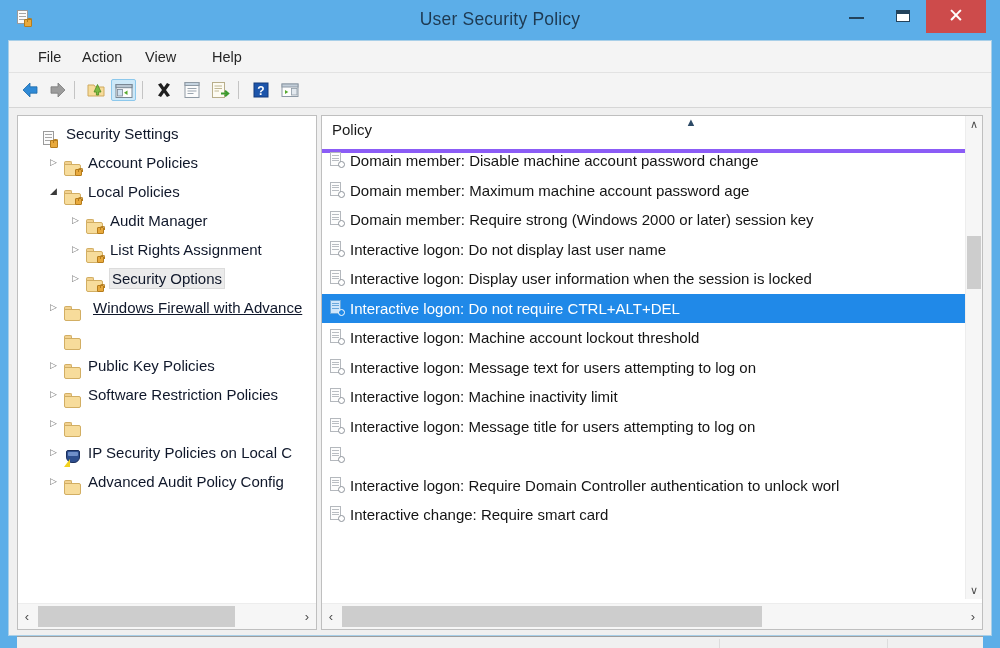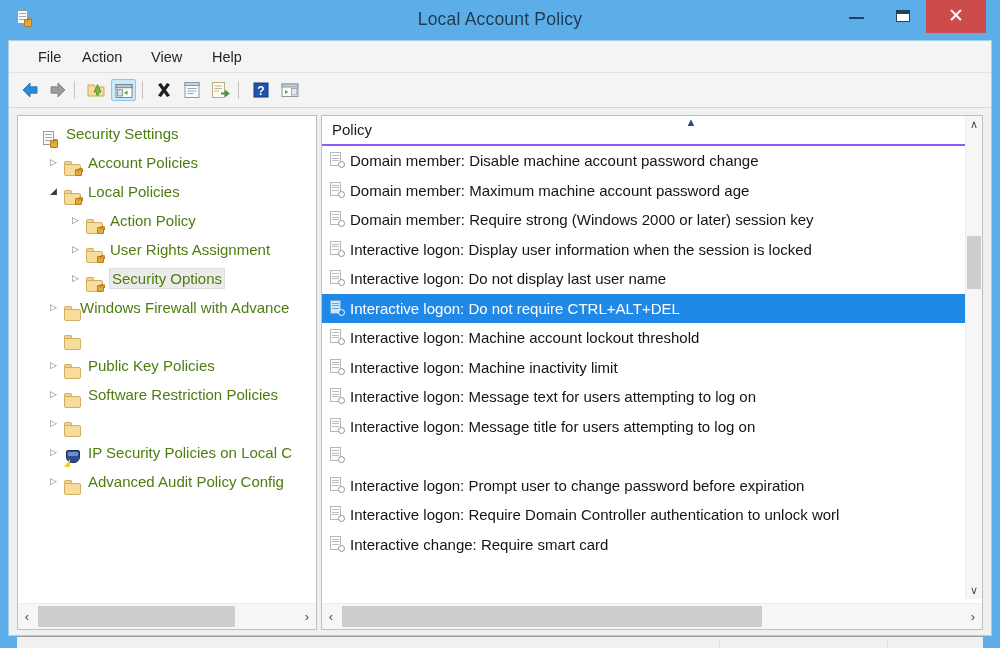"Local Account Policy" div { text: Local Account -> User Security }
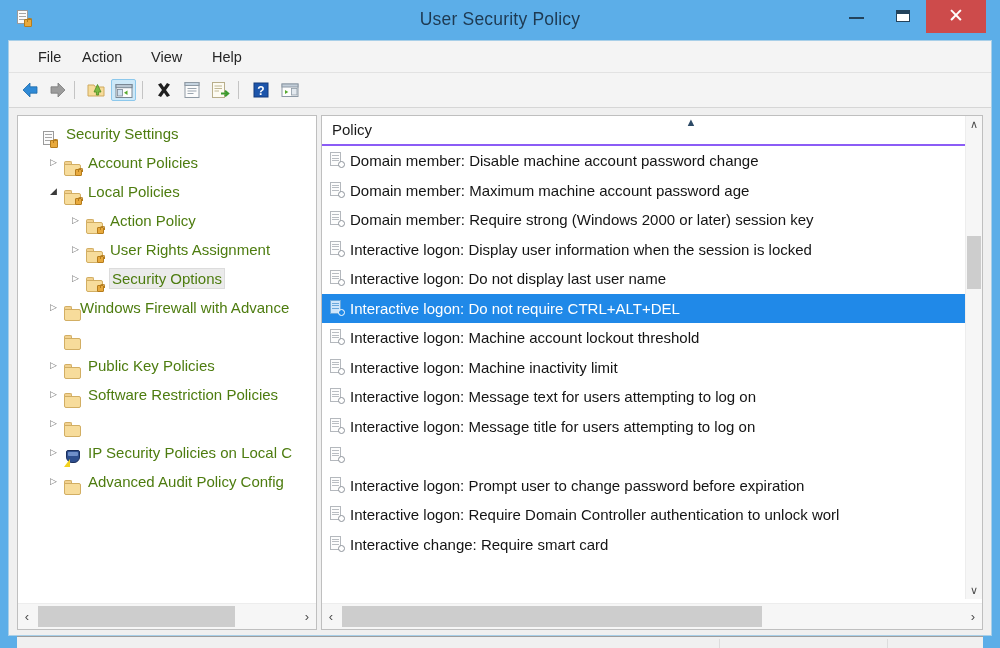"View" div.menu-item { left: 135px -> 129px }
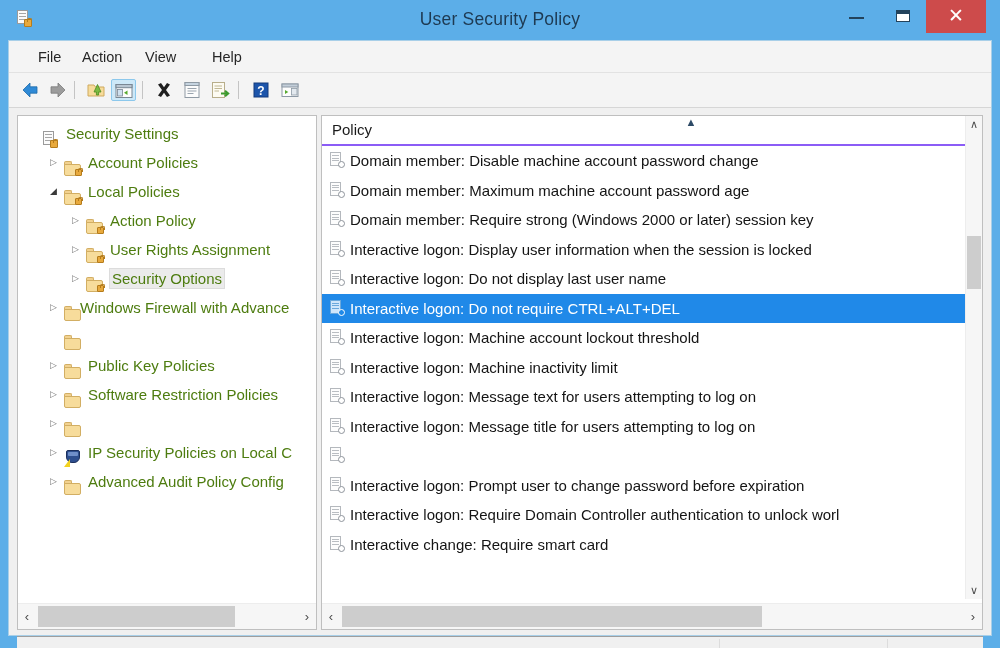"Security Settings" .tree-row .tlabel { color: #4d7c0f -> #0f172a }
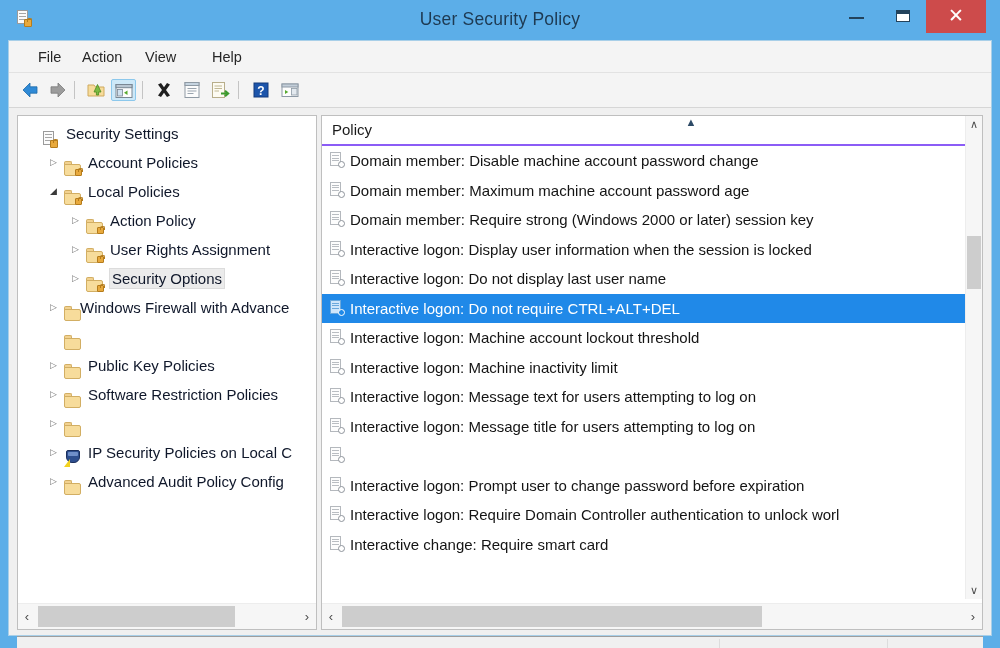"Policy" #list-header { border-bottom: 2px solid #8b5cf6 -> 4px solid #8b5cf6; height: 30px -> 37px }
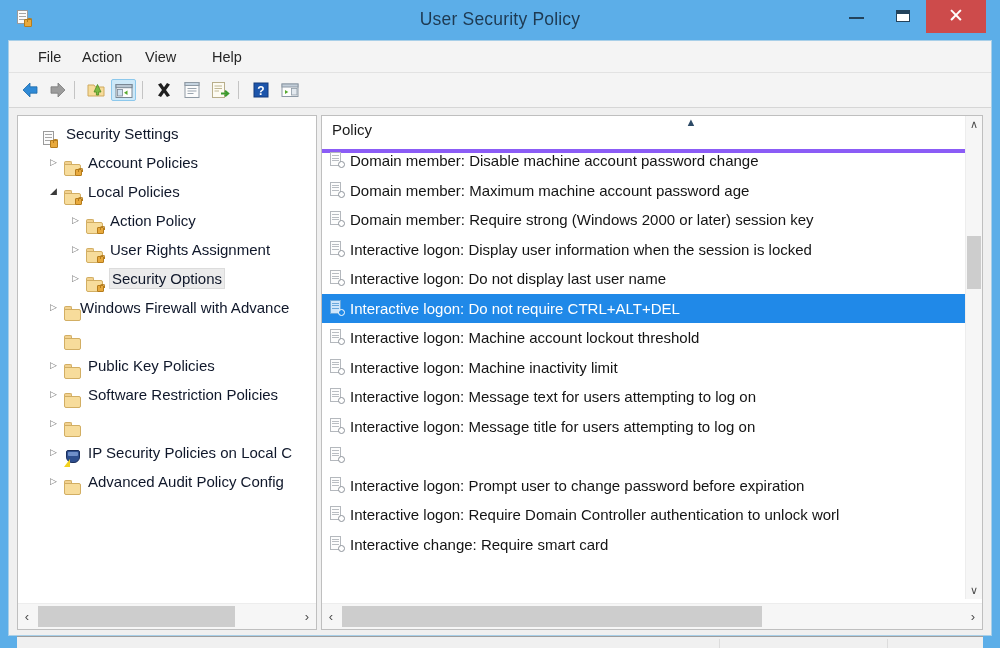"Action Policy" div.tlabel { text: Action Policy -> Audit Manager }
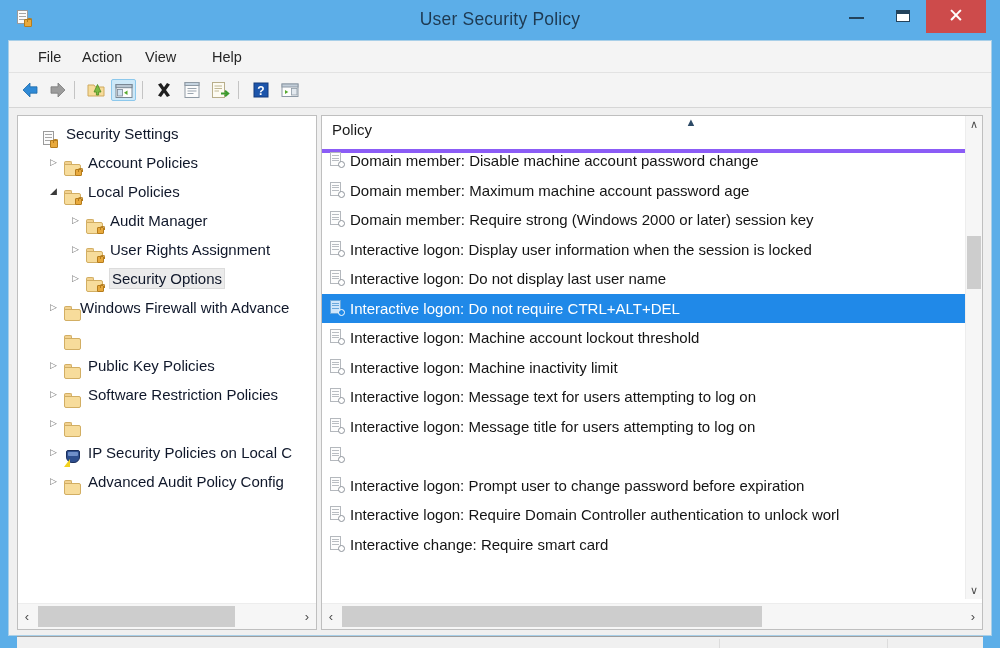"User Rights Assignment" div.tlabel { text: User -> List }
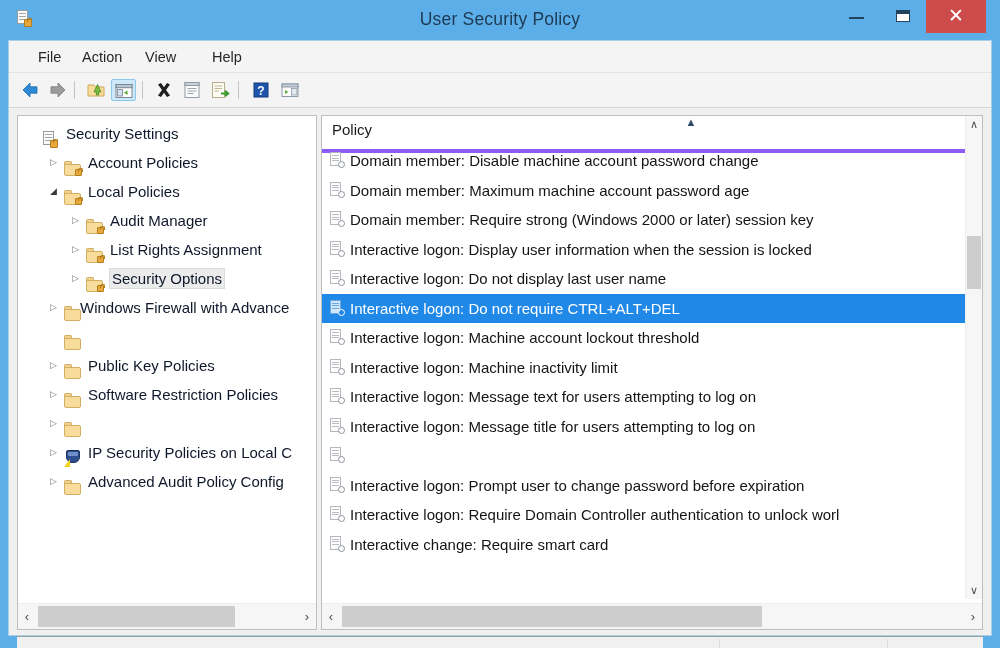"Interactive logon: Display user" div.list-row { order: before "Interactive logon: Do not display" -> after "Interactive logon: Do not display" }
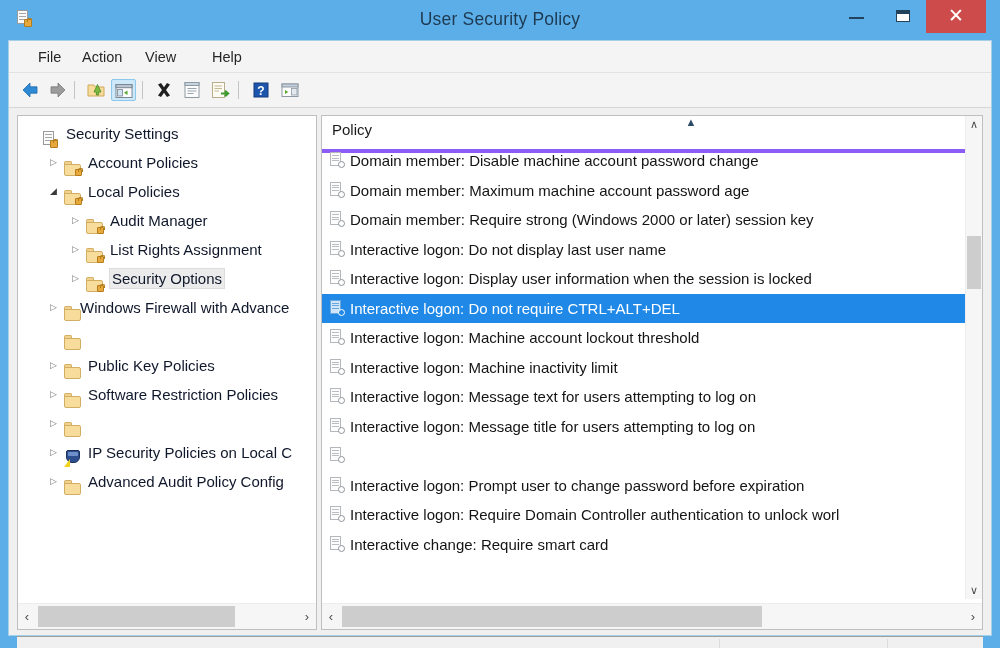"Windows Firewall with Advance" div.tlabel { left: 62px -> 75px; text-decoration: none -> underline }
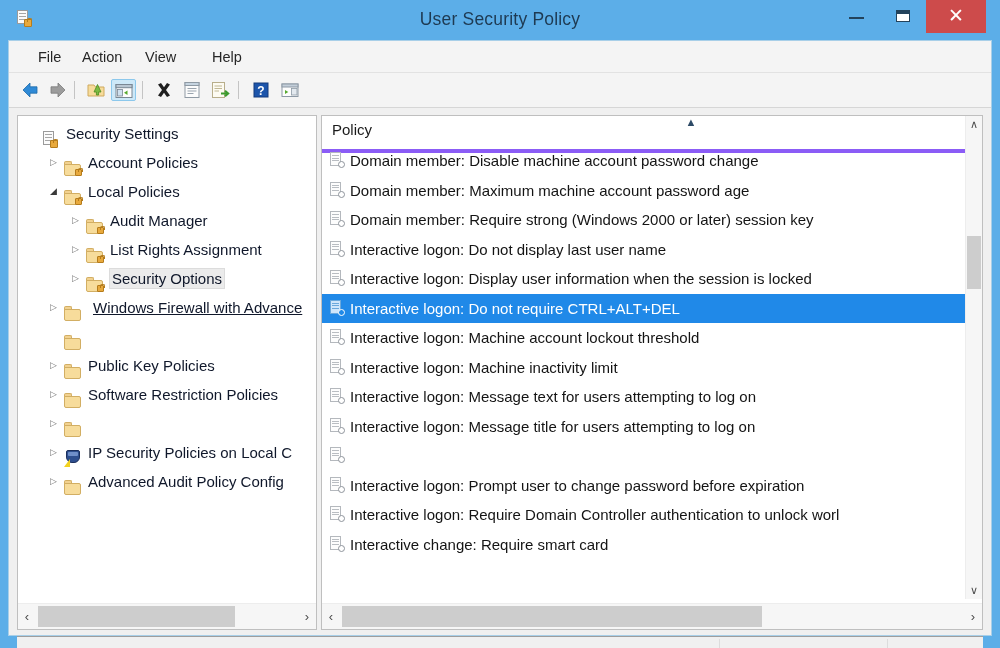"Interactive logon: Machine inactivity" div.list-row { order: before "Interactive logon: Message text for" -> after "Interactive logon: Message text for" }
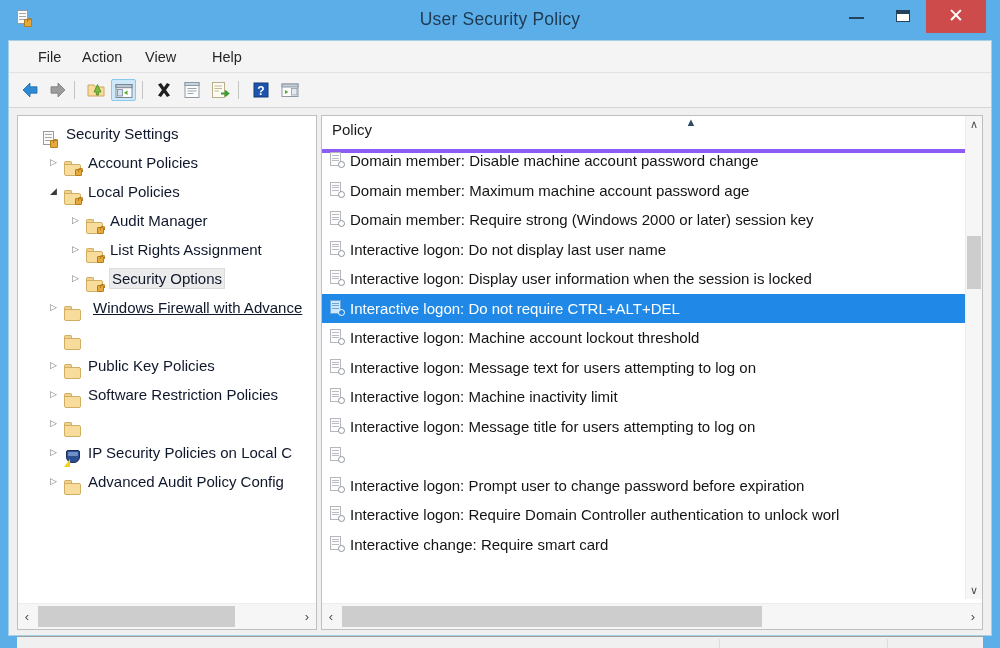"Interactive logon: Prompt user to" div.list-row { html: <div> <div> <div> <div></div> <div></div> <div></div> <div></div> <div></div> </div> </div> <div>Interactive logon: Prompt user to change password before expiration</div> </div> -> none }
